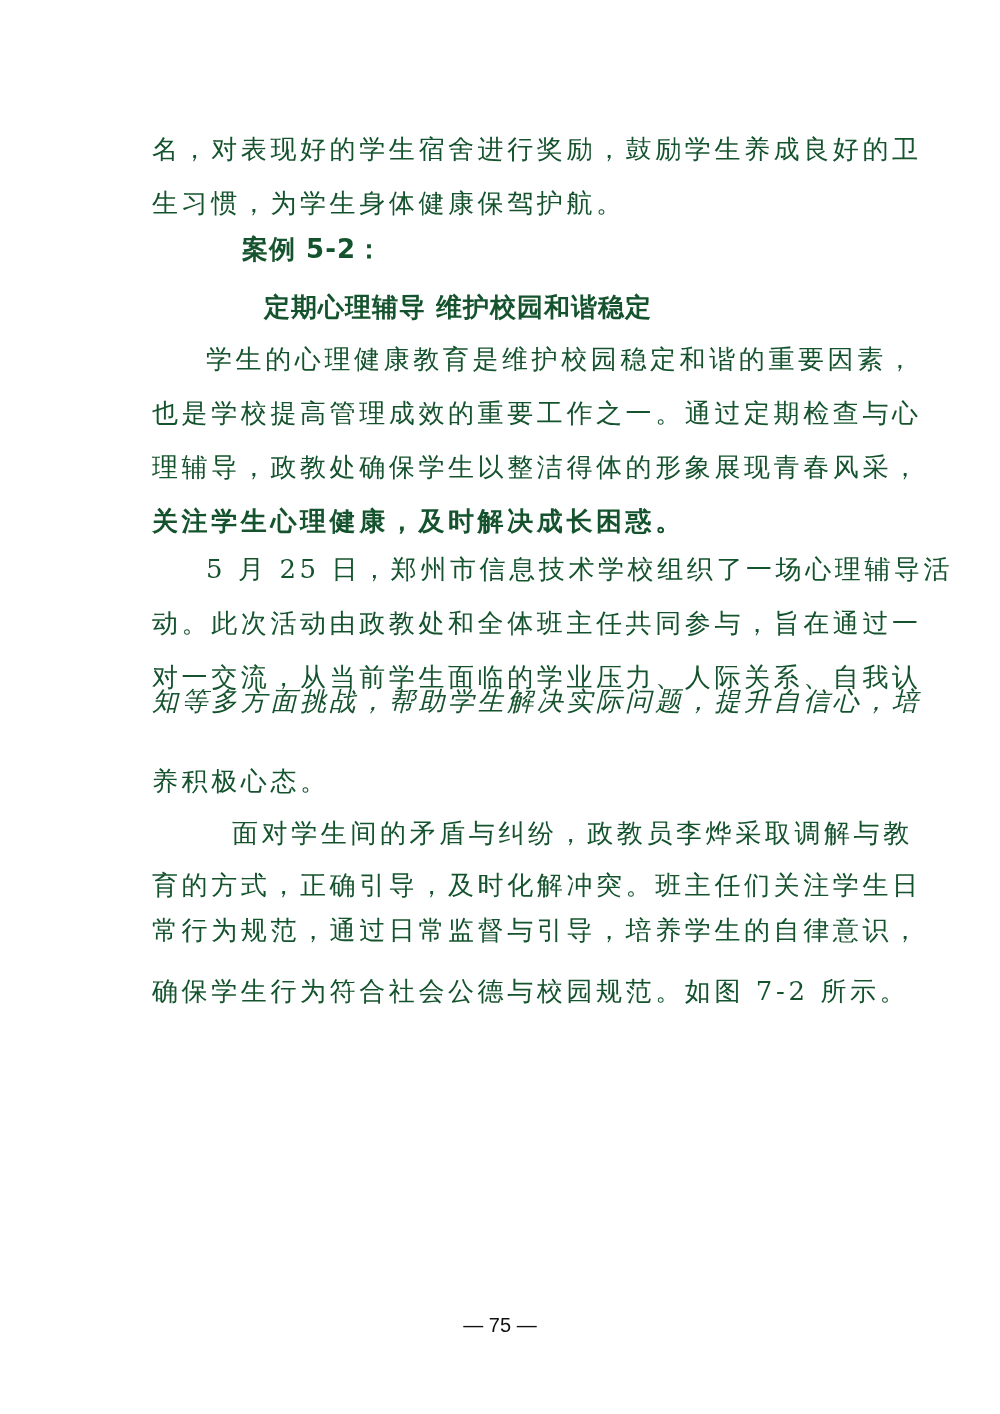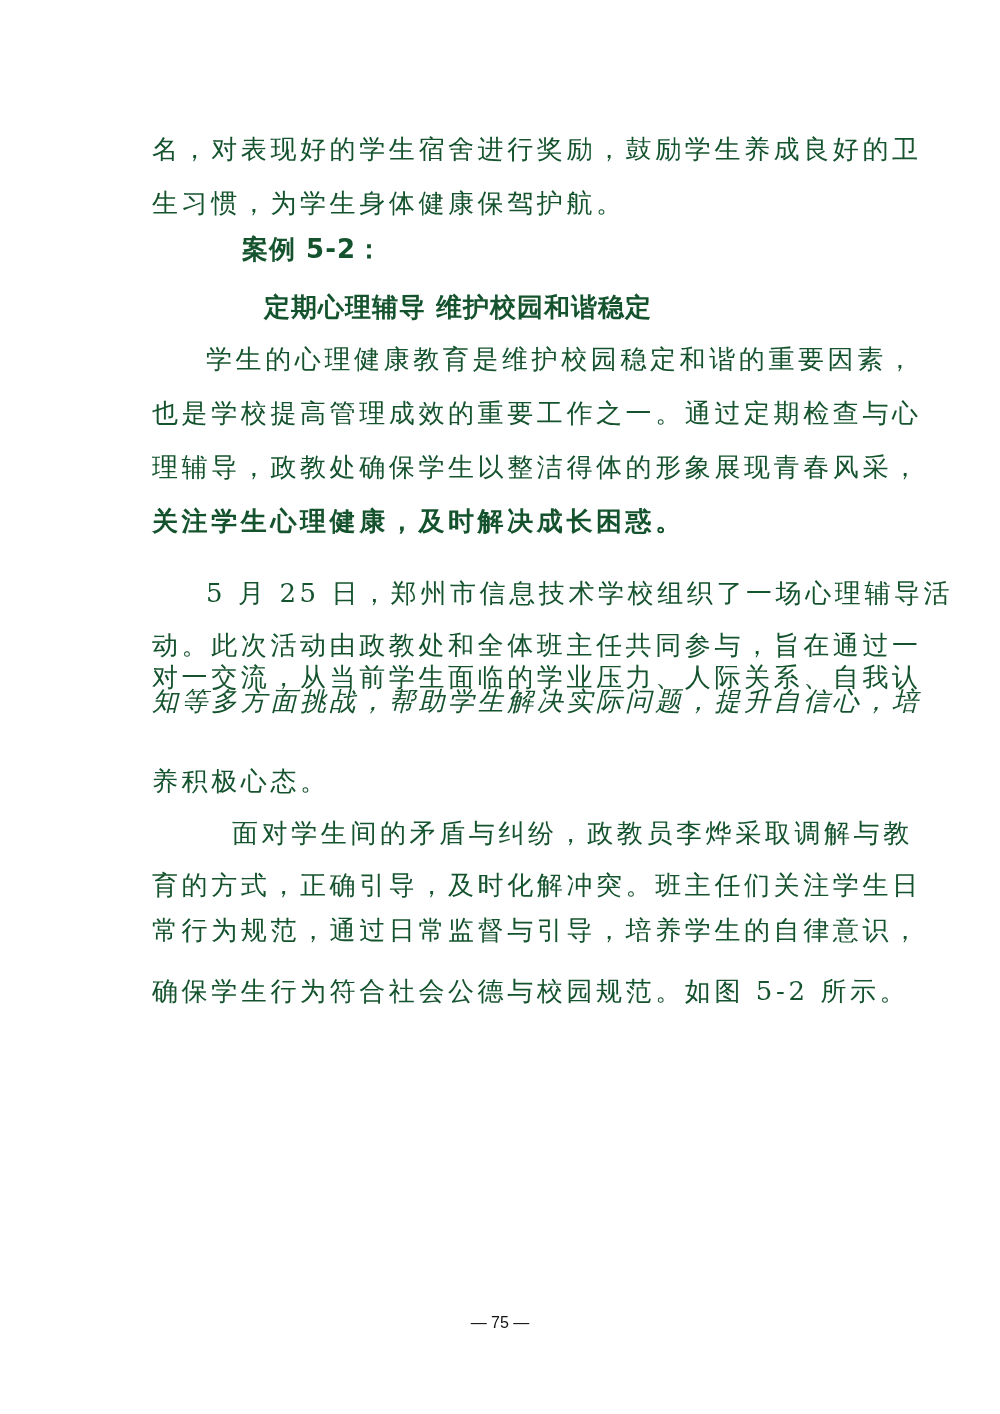"5 月 25 日，郑州市信息技术学校组织了一场心理辅导活" div.line { top: 576px -> 552px }
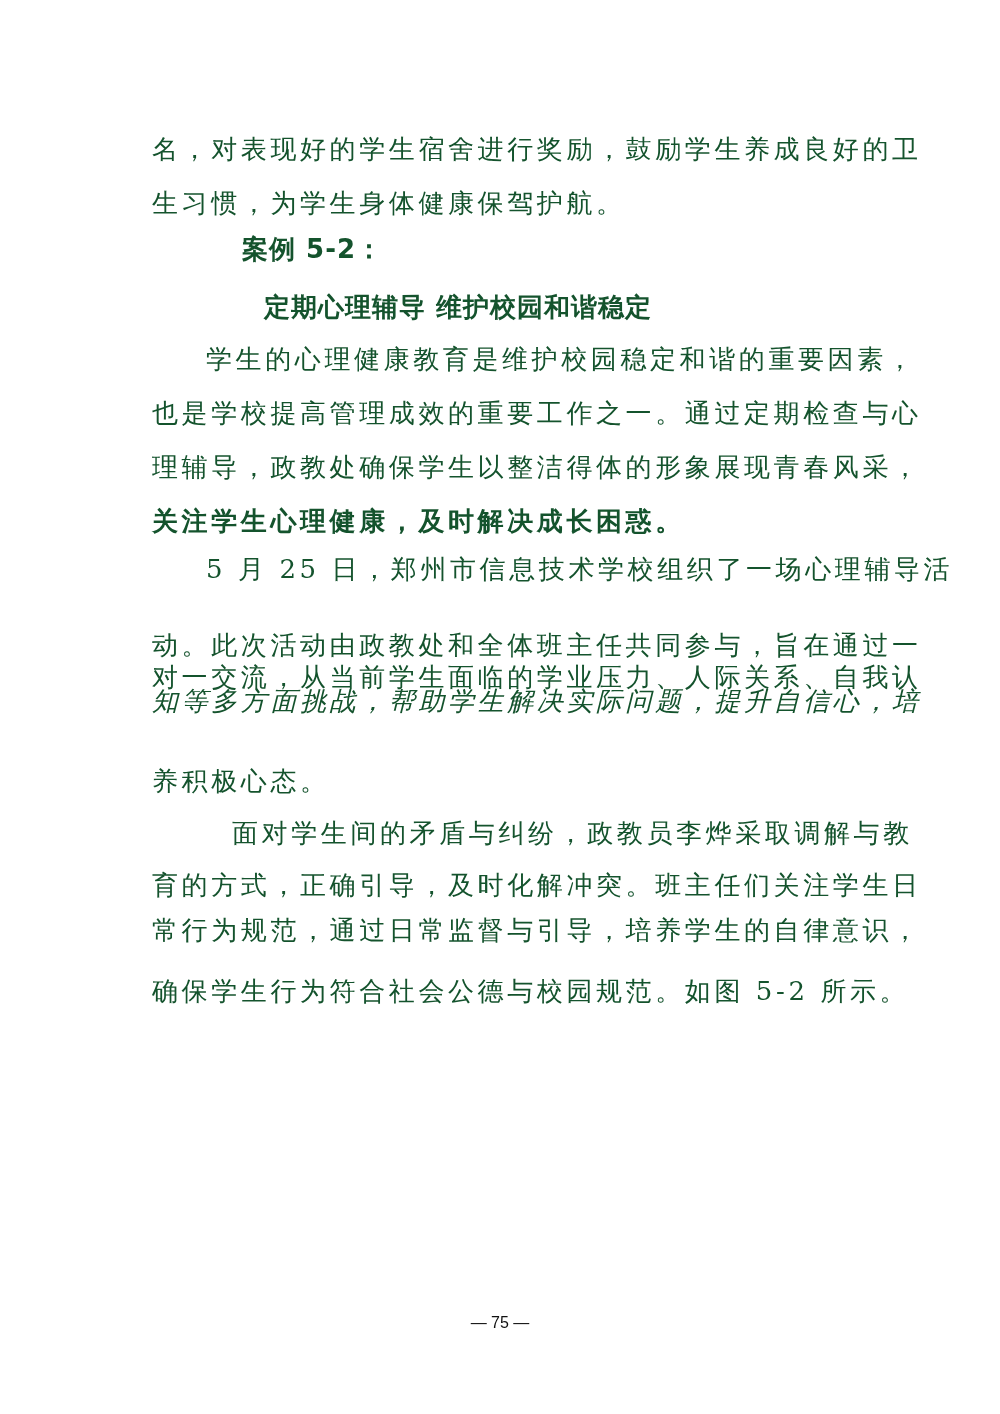"动。此次活动由政教处和全体班主任共同参与，旨在通过一" div.line { top: 628px -> 606px }
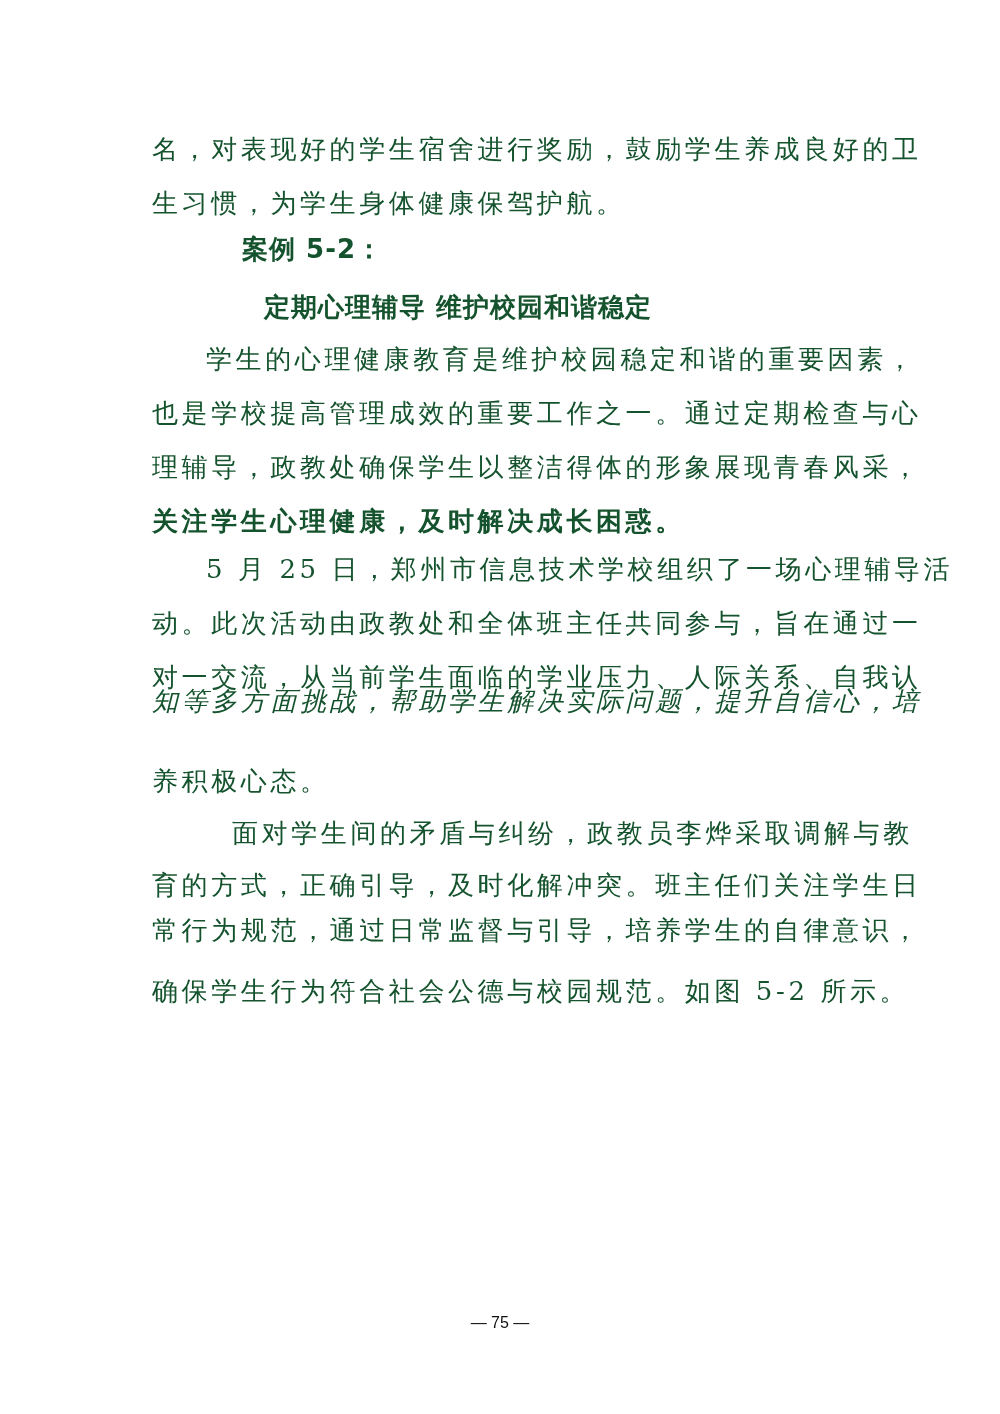"确保学生行为符合社会公德与校园规范。如图 5-2 所示。" div.line { text: 5-2 -> 7-2 }
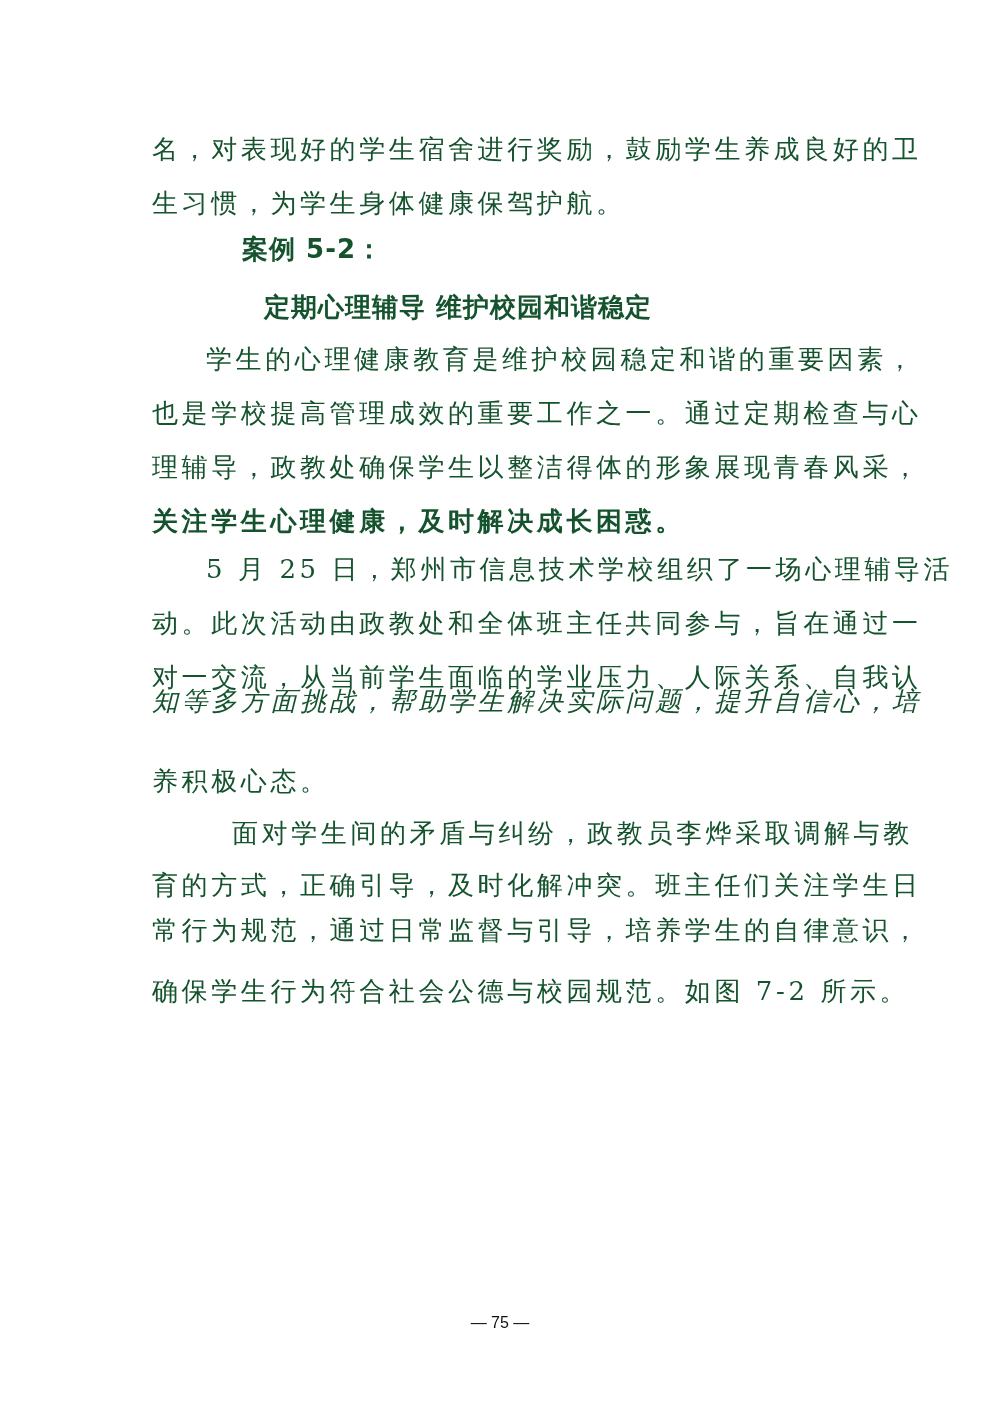"— 75 —" .page-num { font-size: 16px -> 20px }
